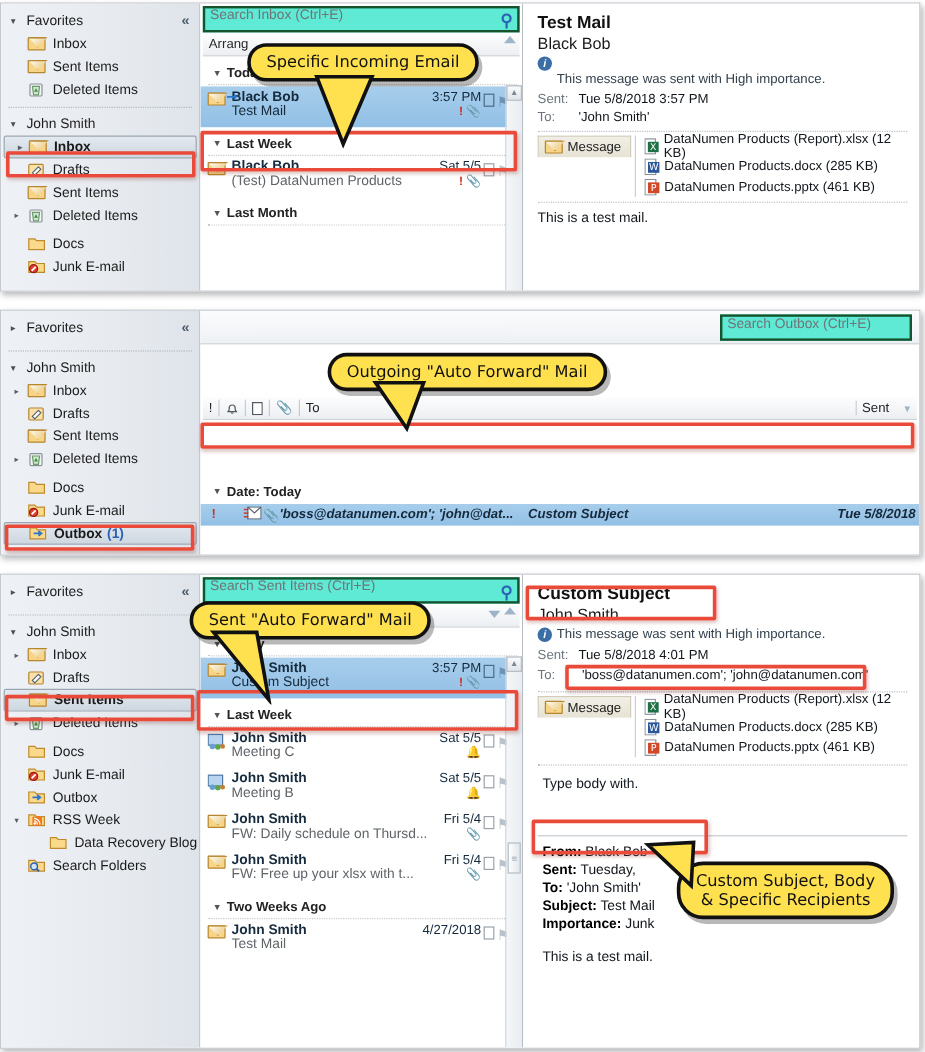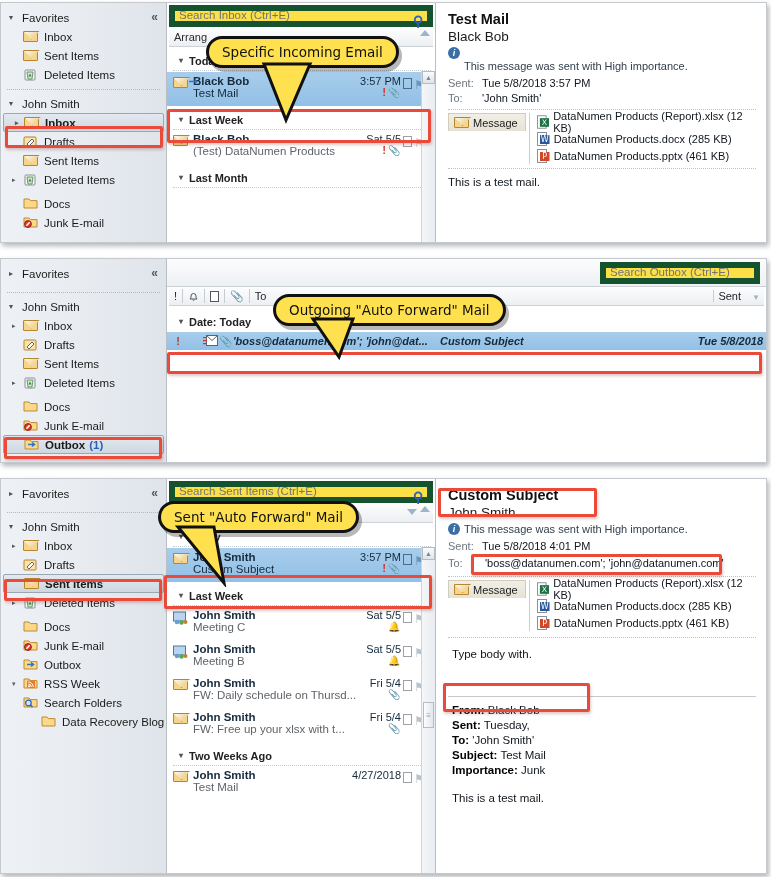"Search Inbox (Ctrl+E)" .searchbar { align-items: flex-end -> flex-start; background: #fde047 -> #5eead4; border: 6px solid #14532d -> 2px solid #14532d }
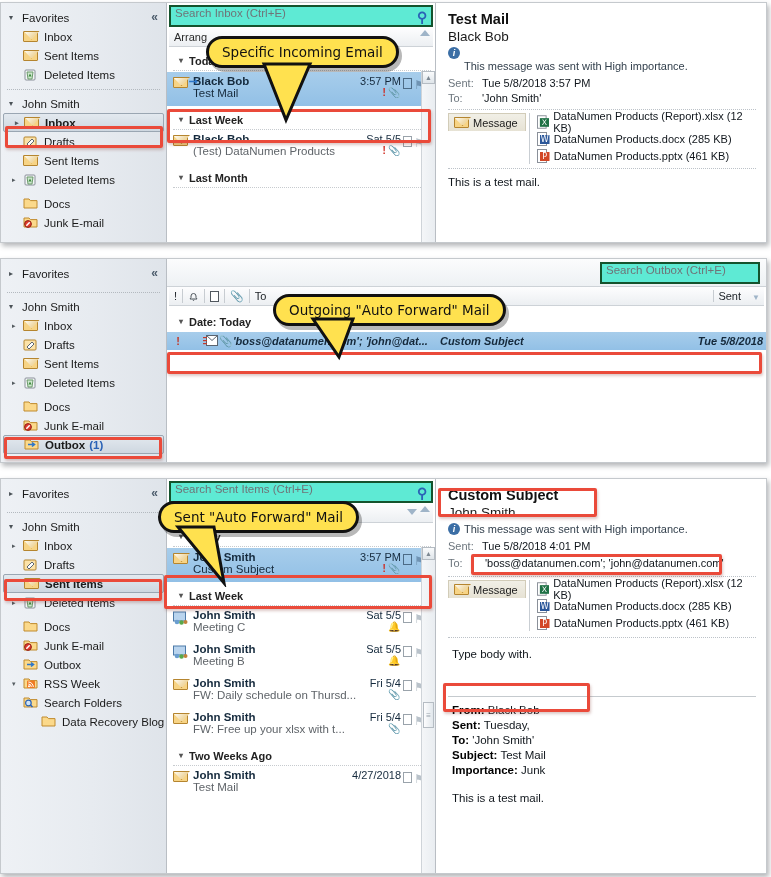"Search Outbox (Ctrl+E)" div.listpane { gap: none -> 44px }
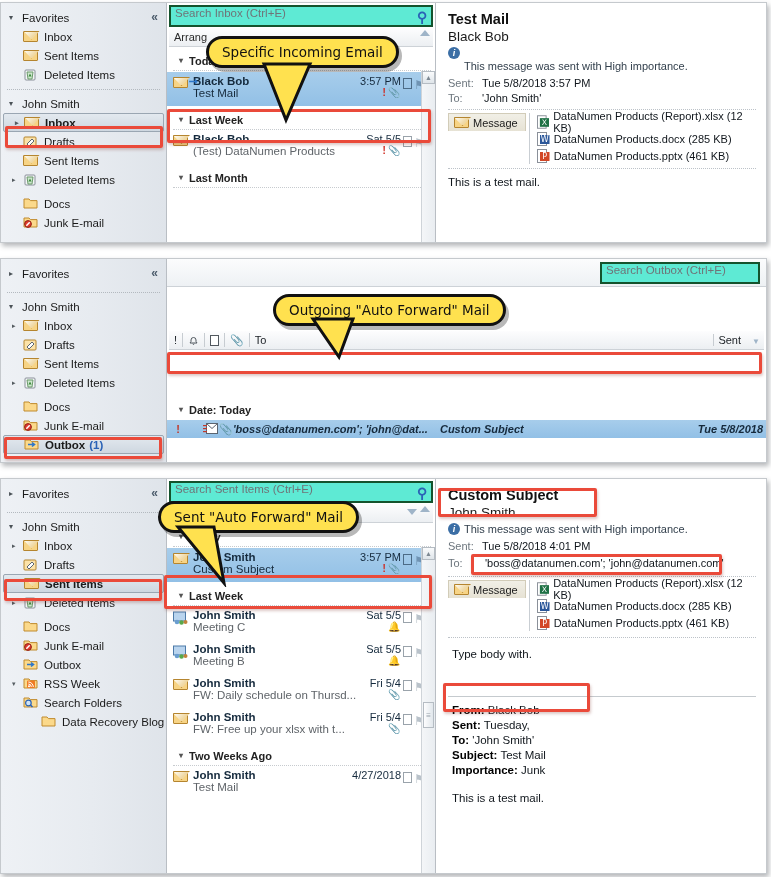"Search Folders" div.nav-item { order: before "Data Recovery Blog" -> after "Data Recovery Blog" }
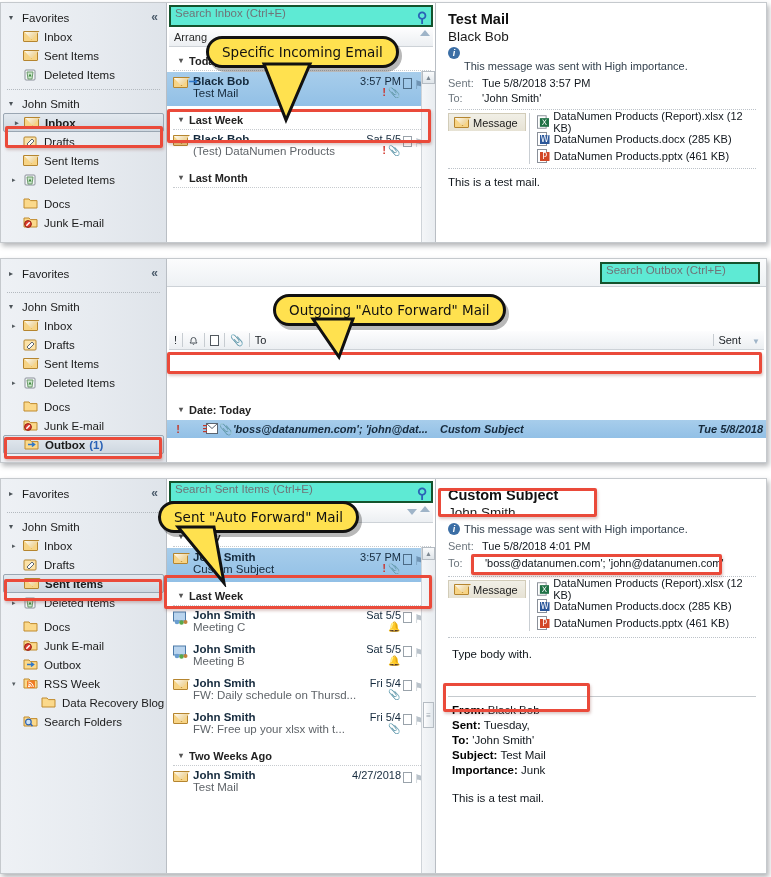"Custom Subject, Body" div.callout { html: none -> <div> <div>Custom Subject, Body &amp; Specific Recipients</div> <svg> <path></path> </svg> </div> }
